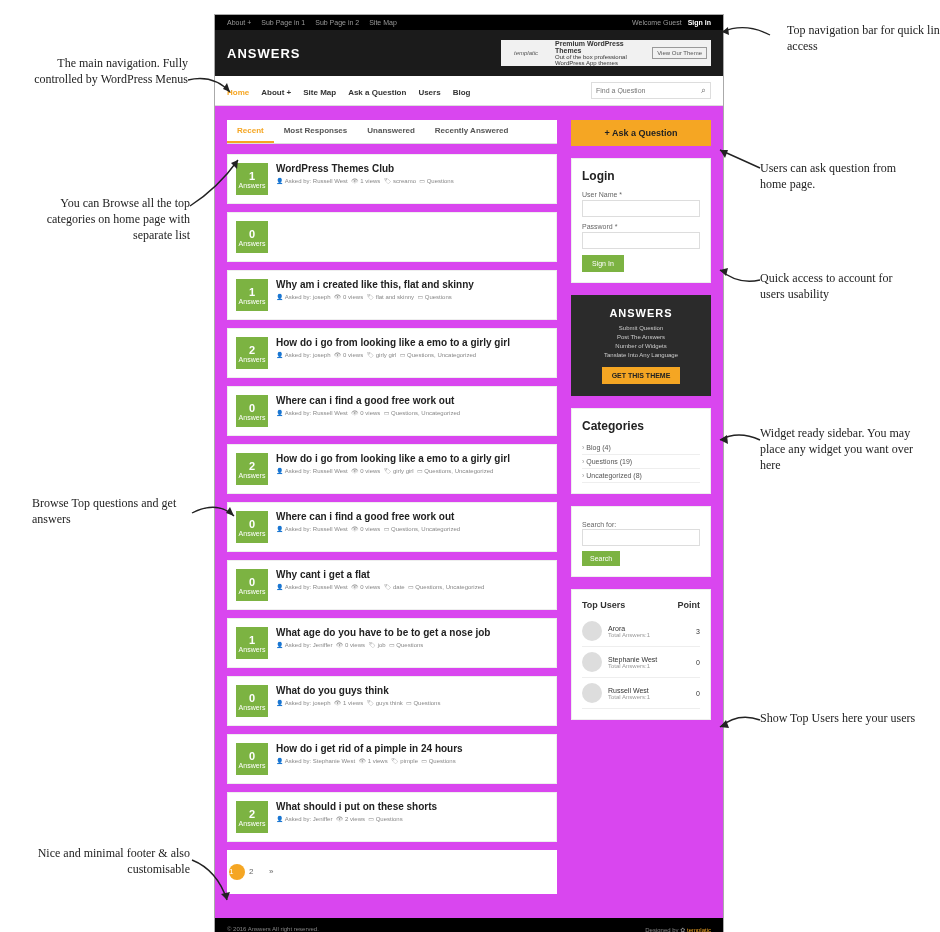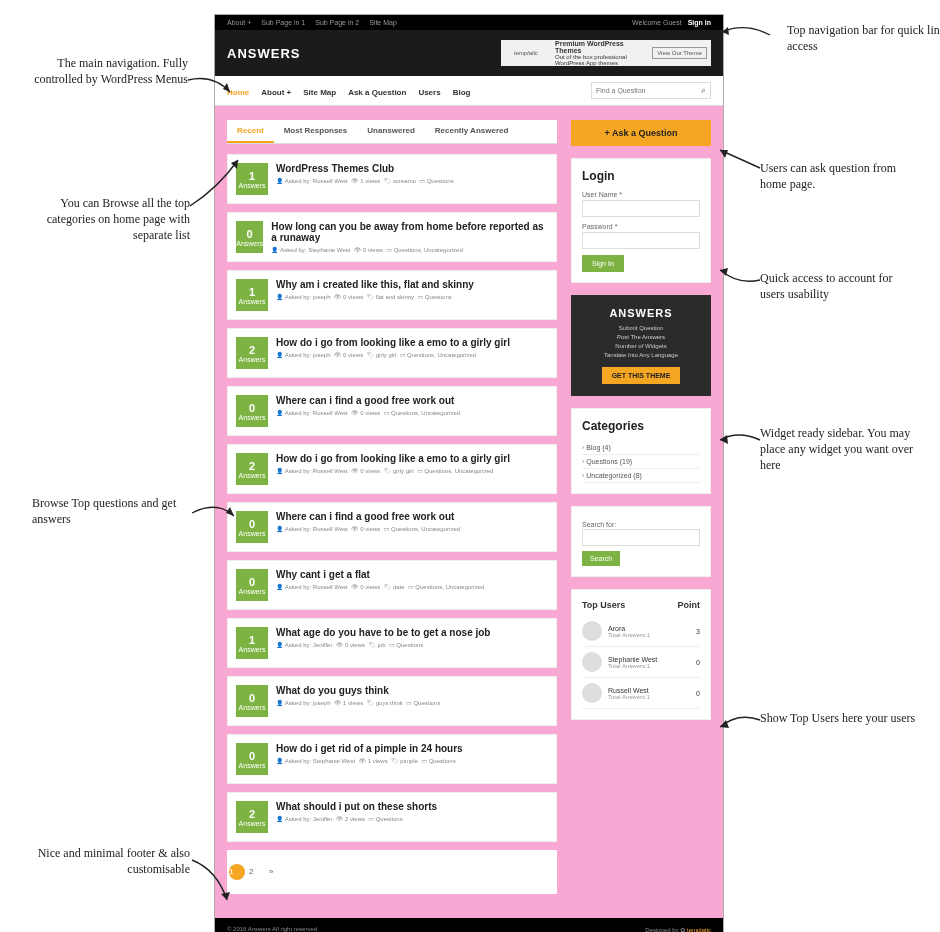"Recent" .body { background: #f9a8d4 -> #d946ef }
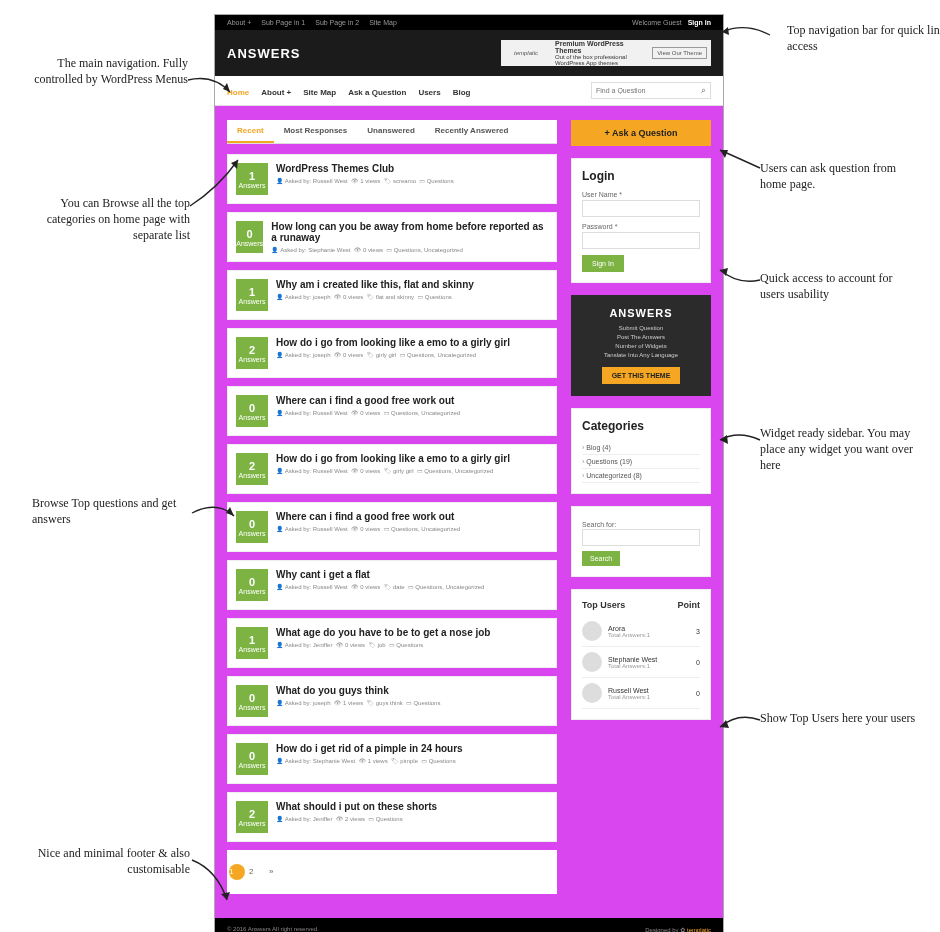"How long can you be" div.qmeta { html: <div> <div>How long can you be away from home before reported as a runaway</div> <div>👤 Asked by: Stephanie West&nbsp;&nbsp;👁 0 views&nbsp;&nbsp;▭ Questions, Uncategorized</div> </div> -> none }
